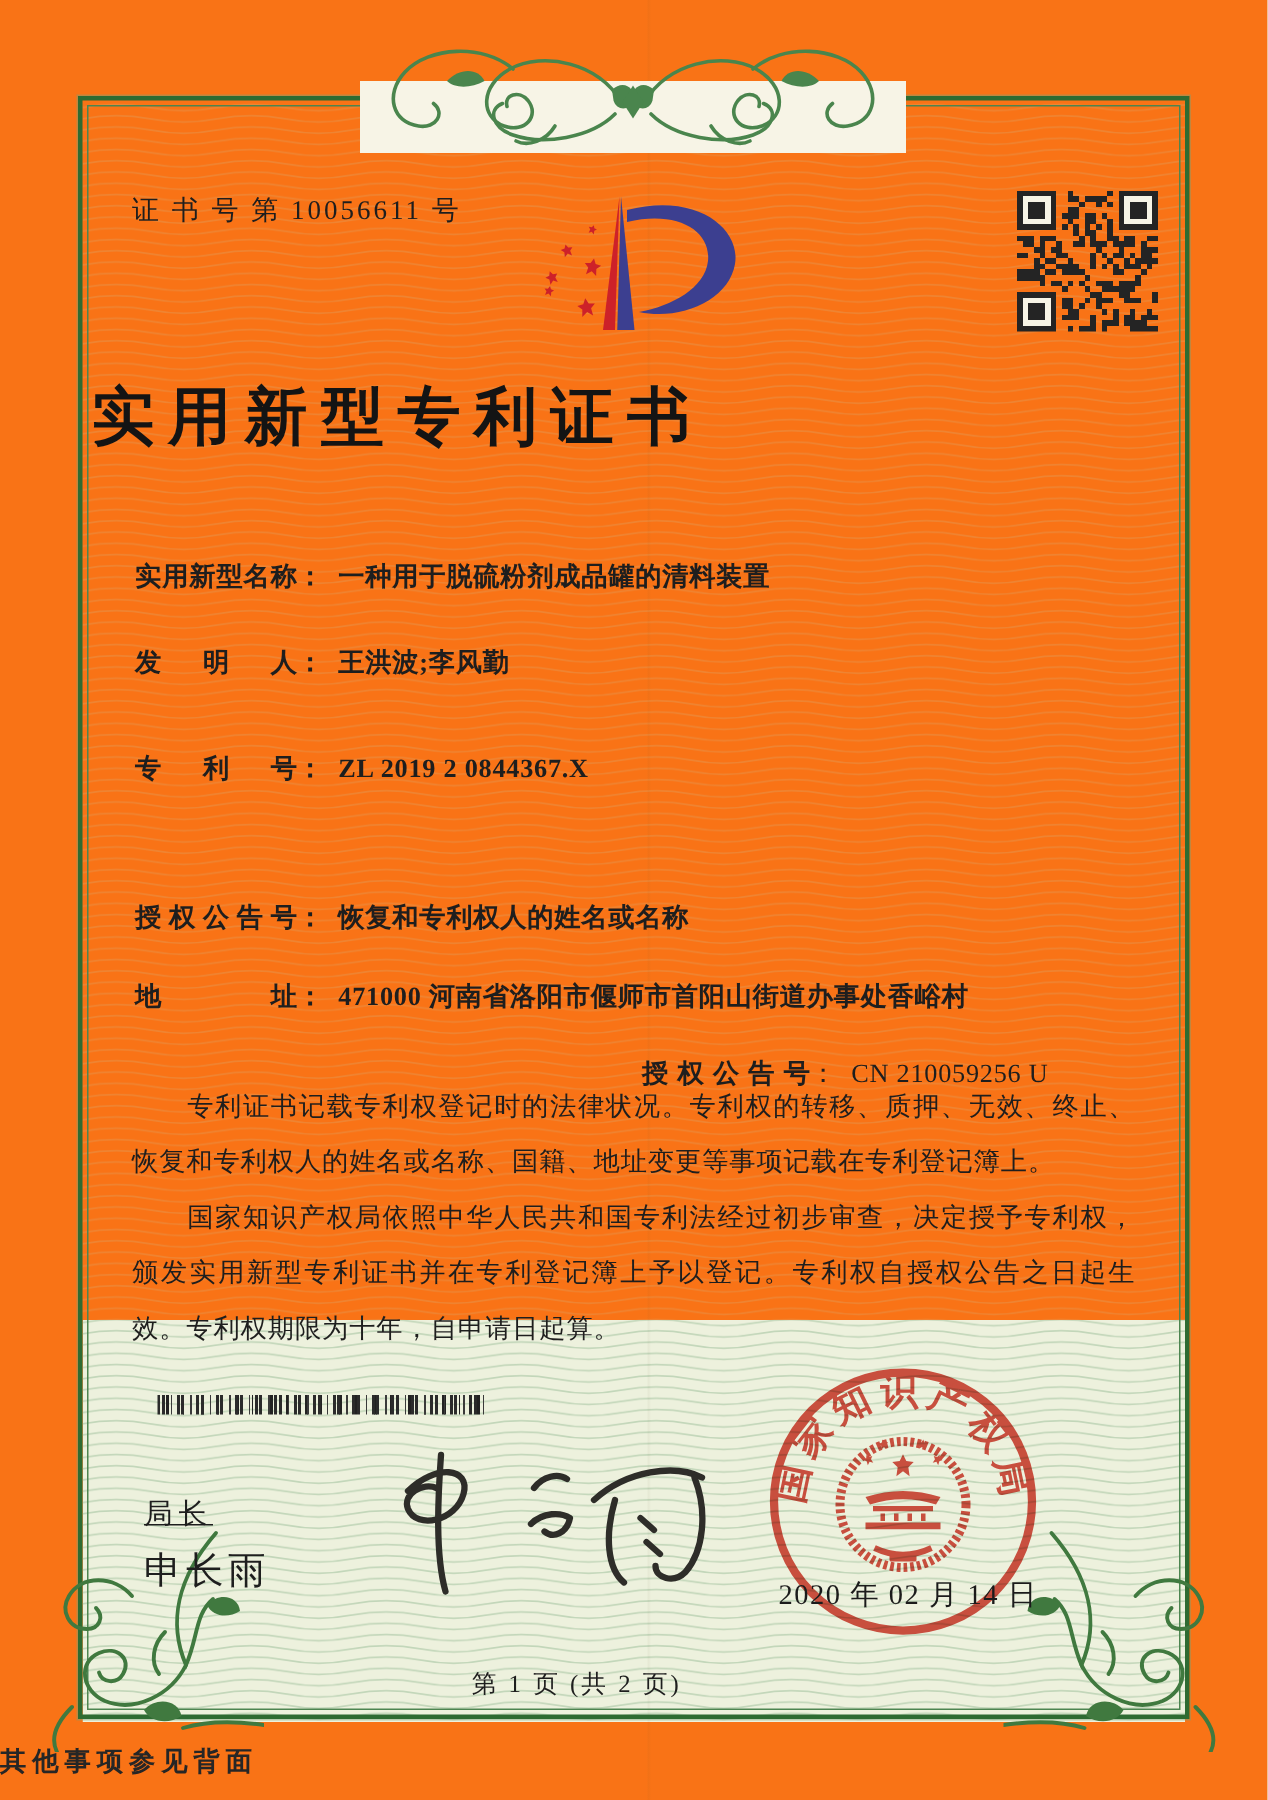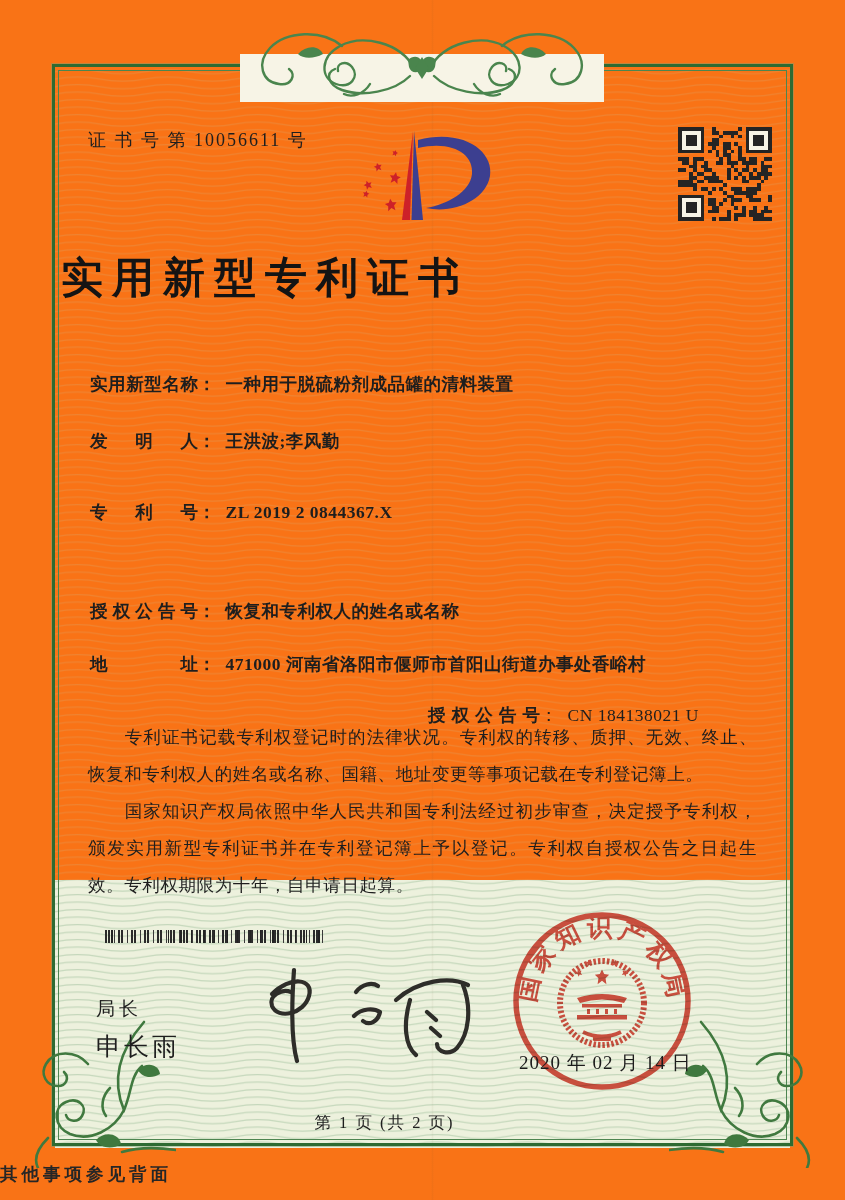"CN 184138021 U" span.fvalue { text: 184138021 -> 210059256 }
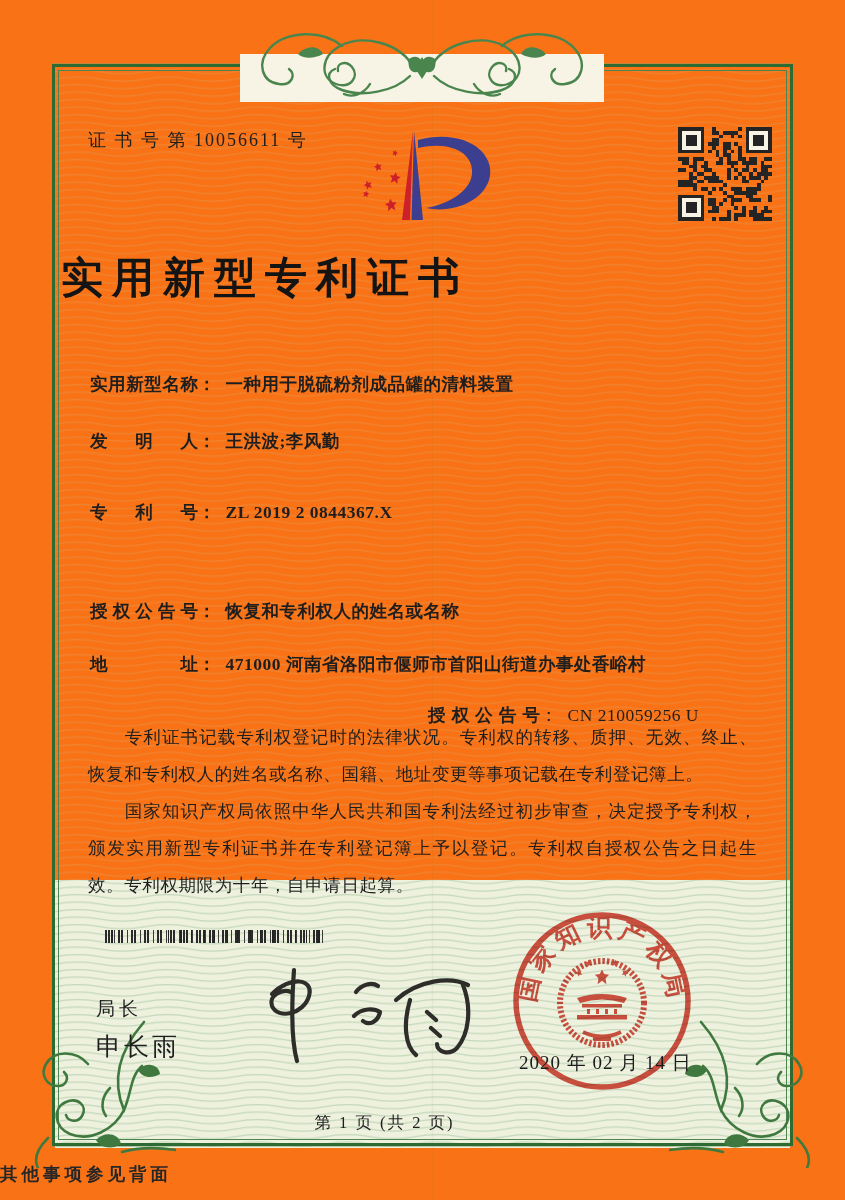"局长" .role-label { text-decoration: none -> underline }
